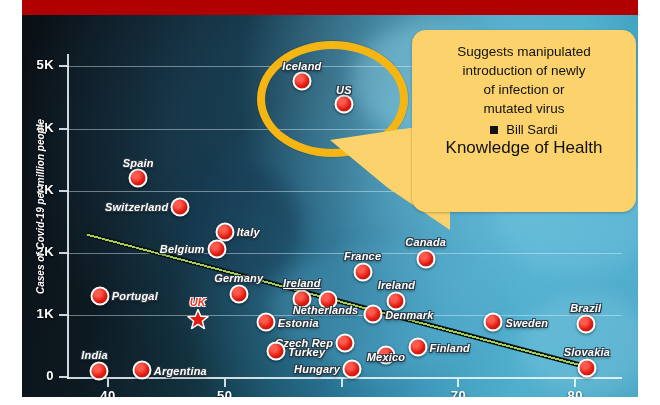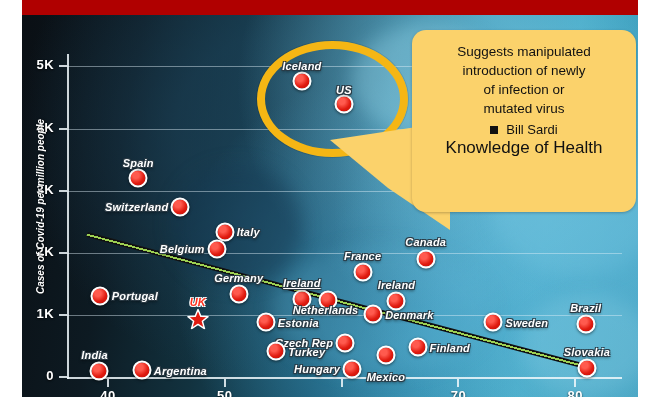"Mexico" div.lbl { top: 362px -> 342px }
